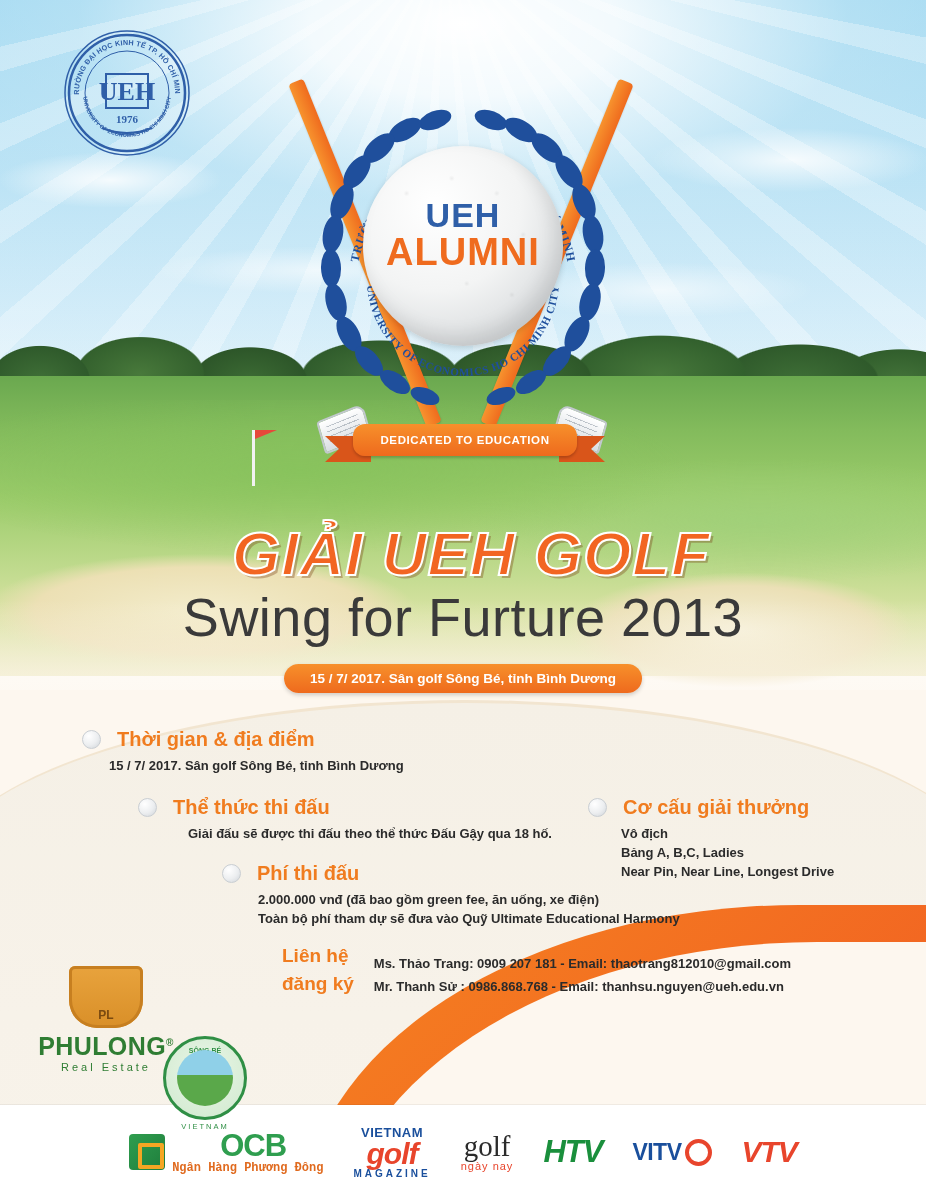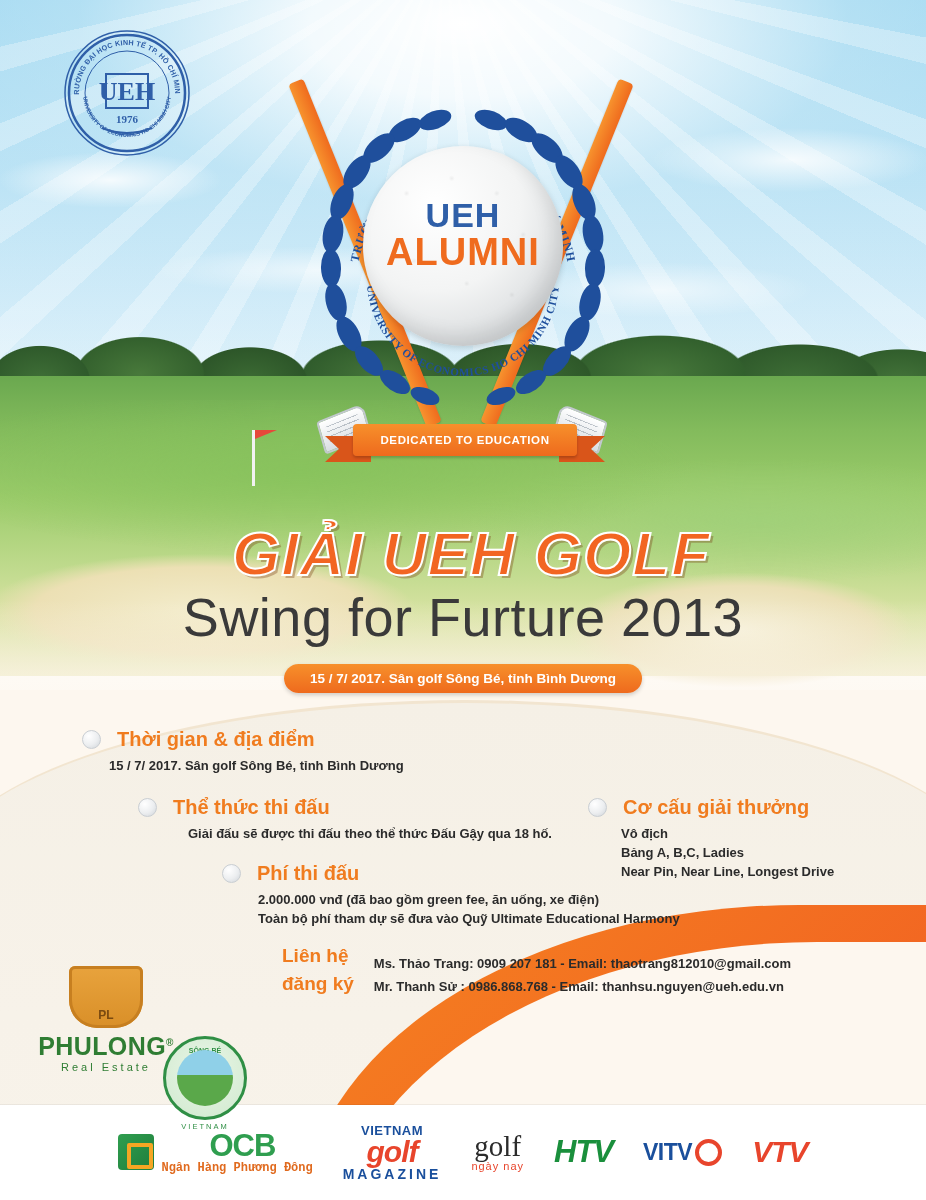"DEDICATED TO EDUCATION" .ribbon-main { border-radius: 4px -> 12px }
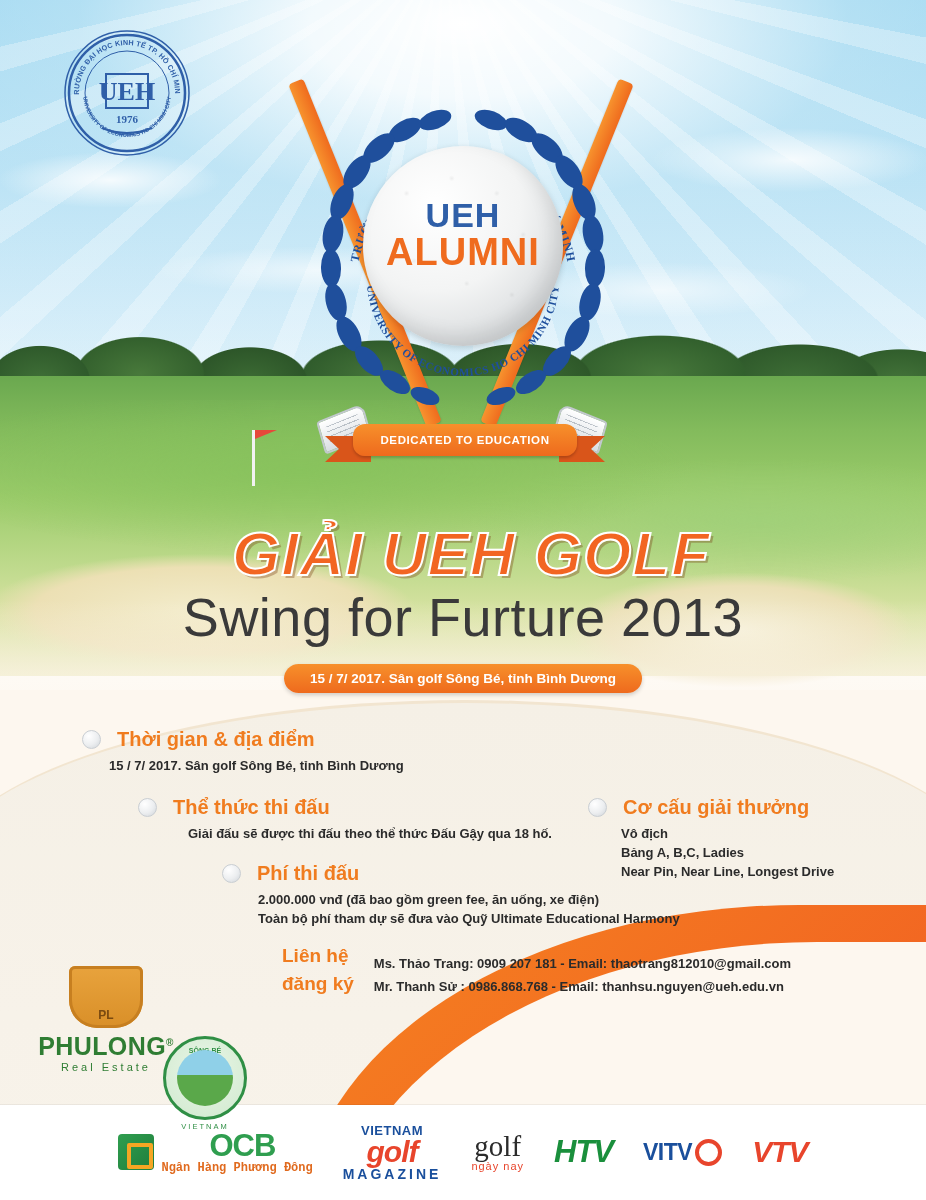"MAGAZINE" .vng .l3 { font-size: 14px -> 10px }
